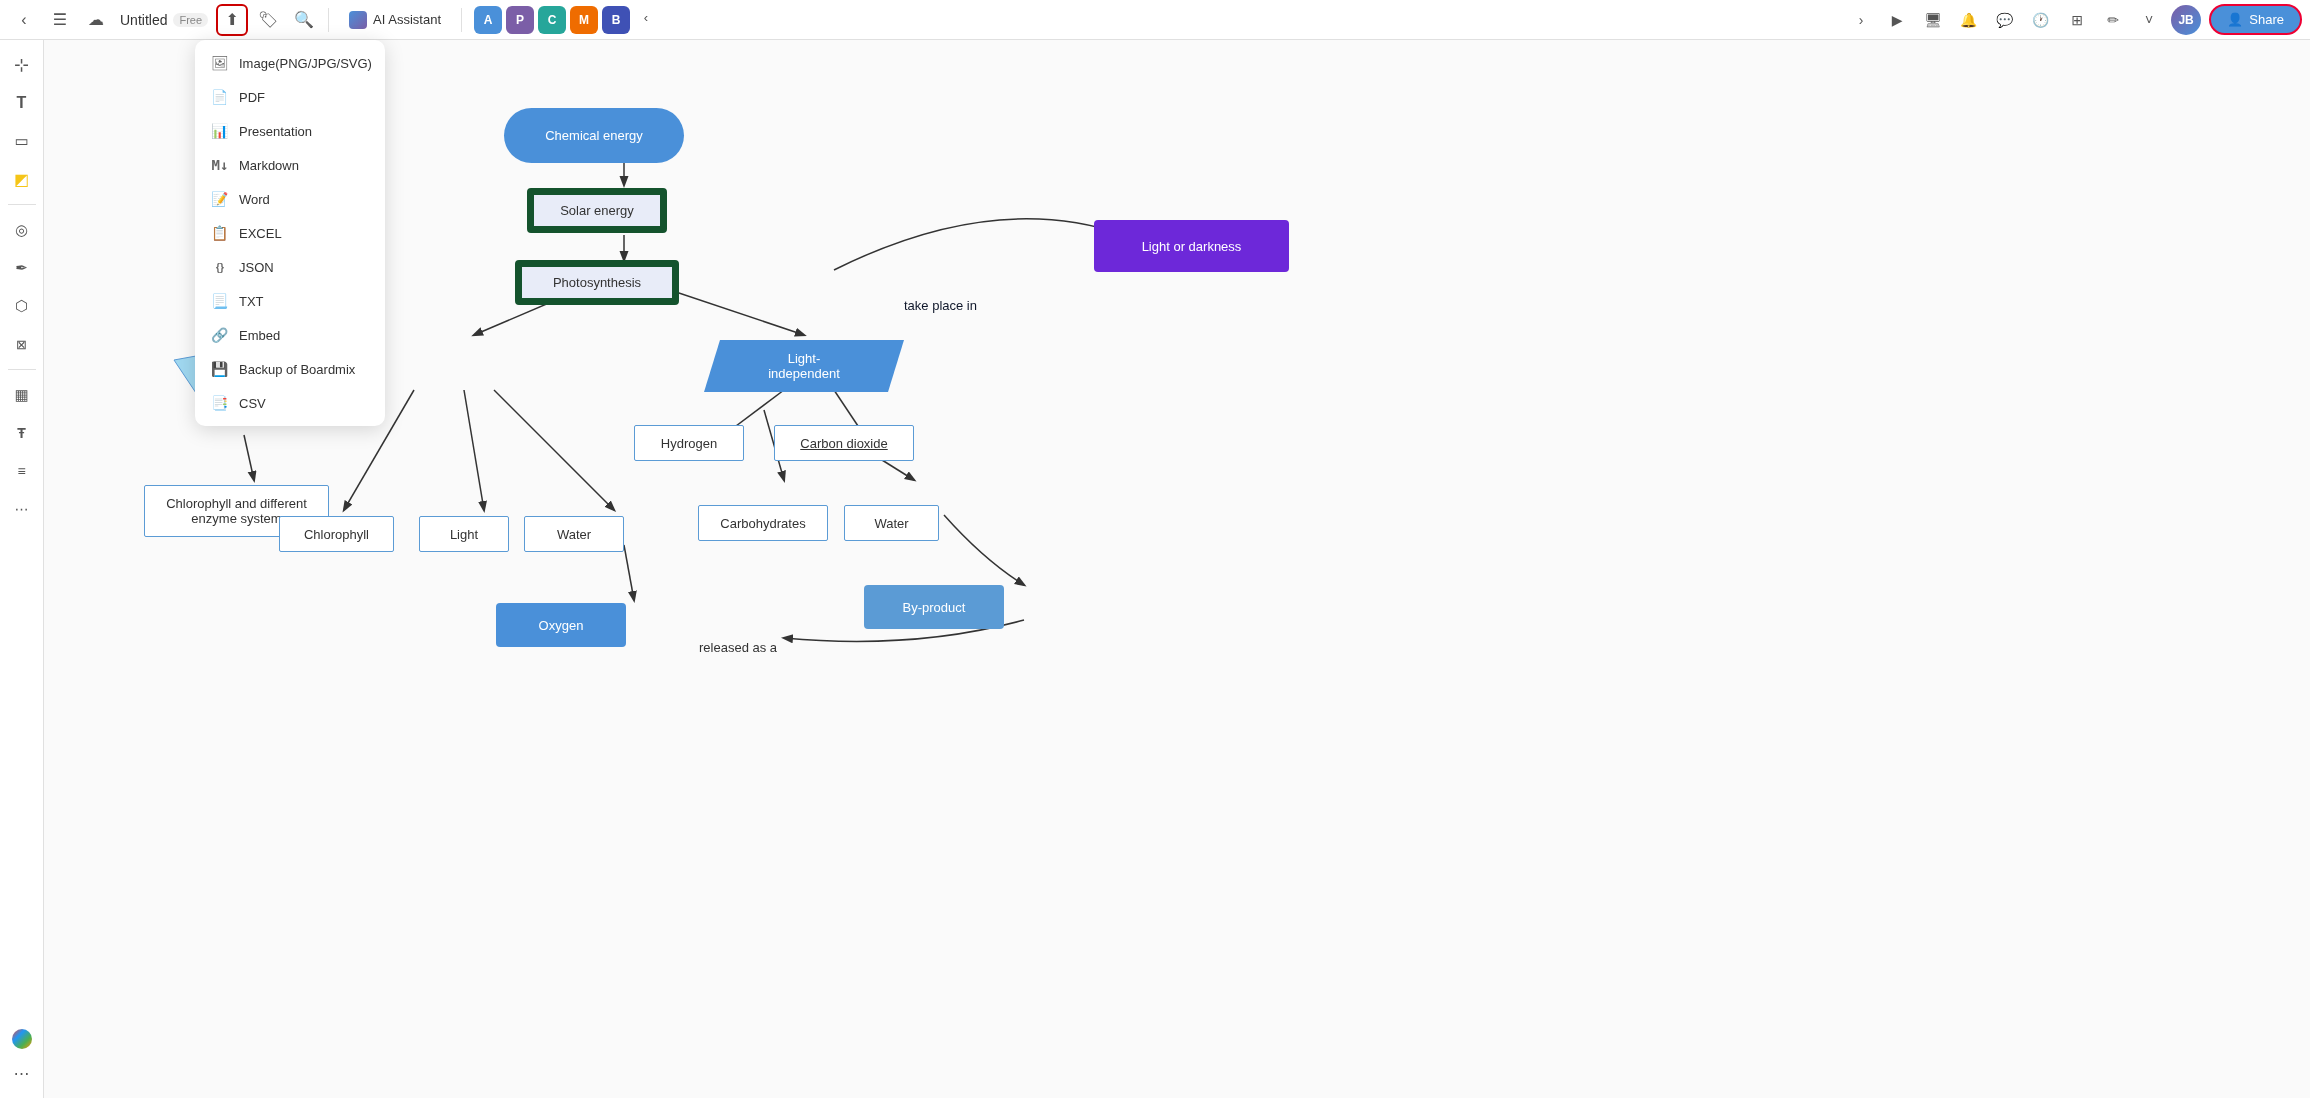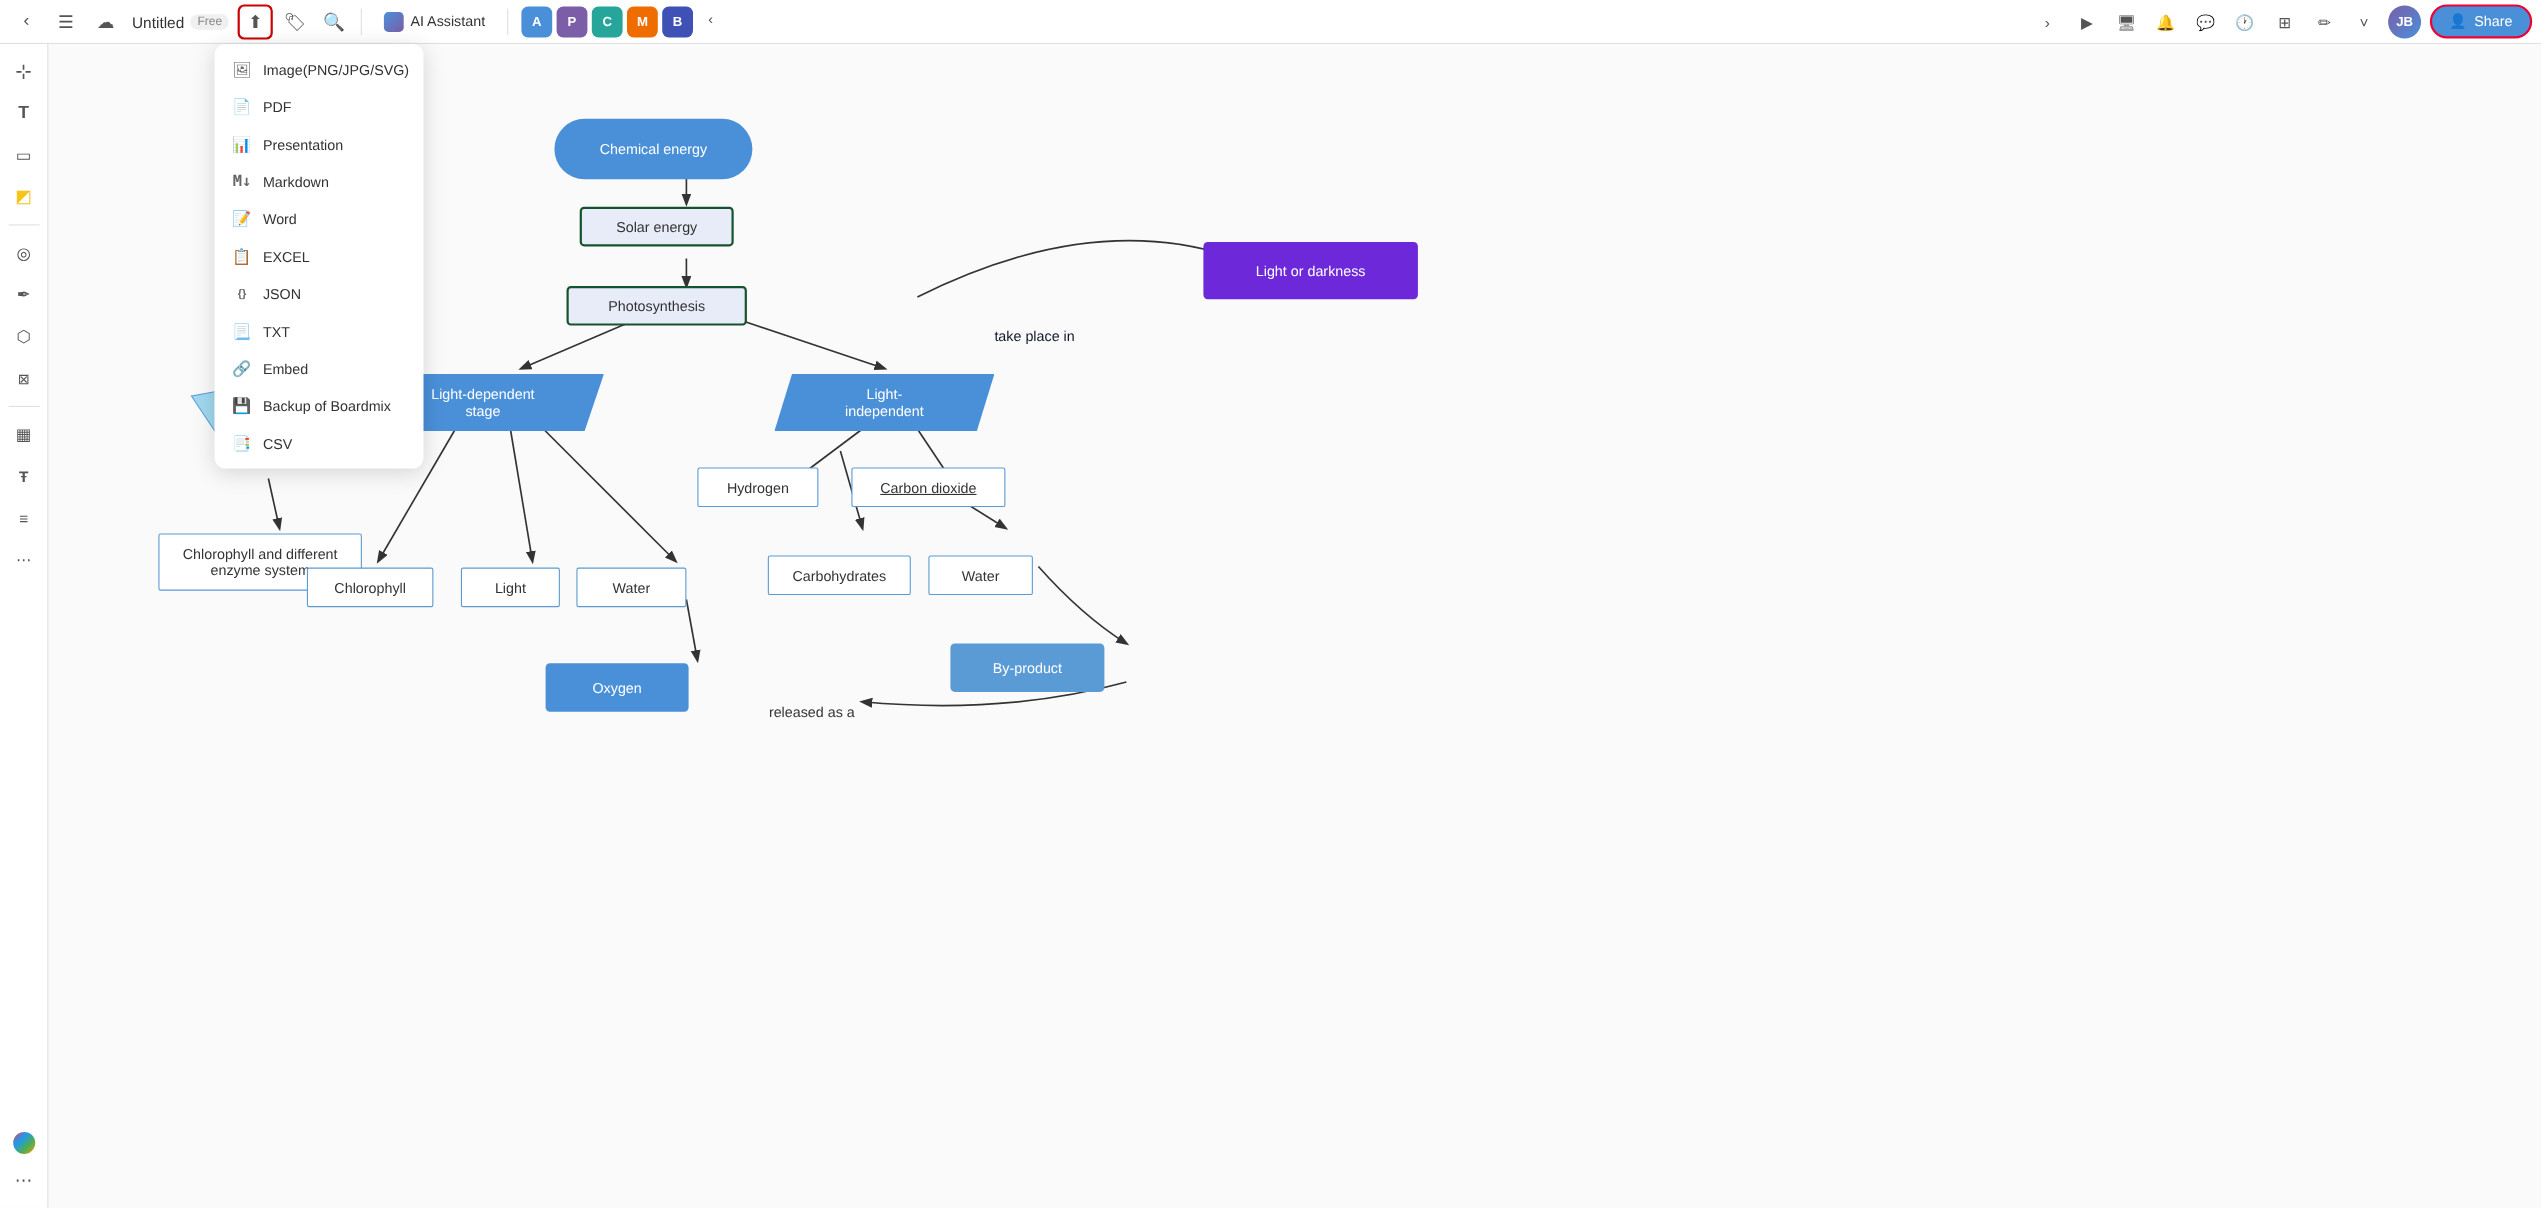"Solar energy" .node-rect-light { border: 2px solid #14532d -> 7px solid #14532d }
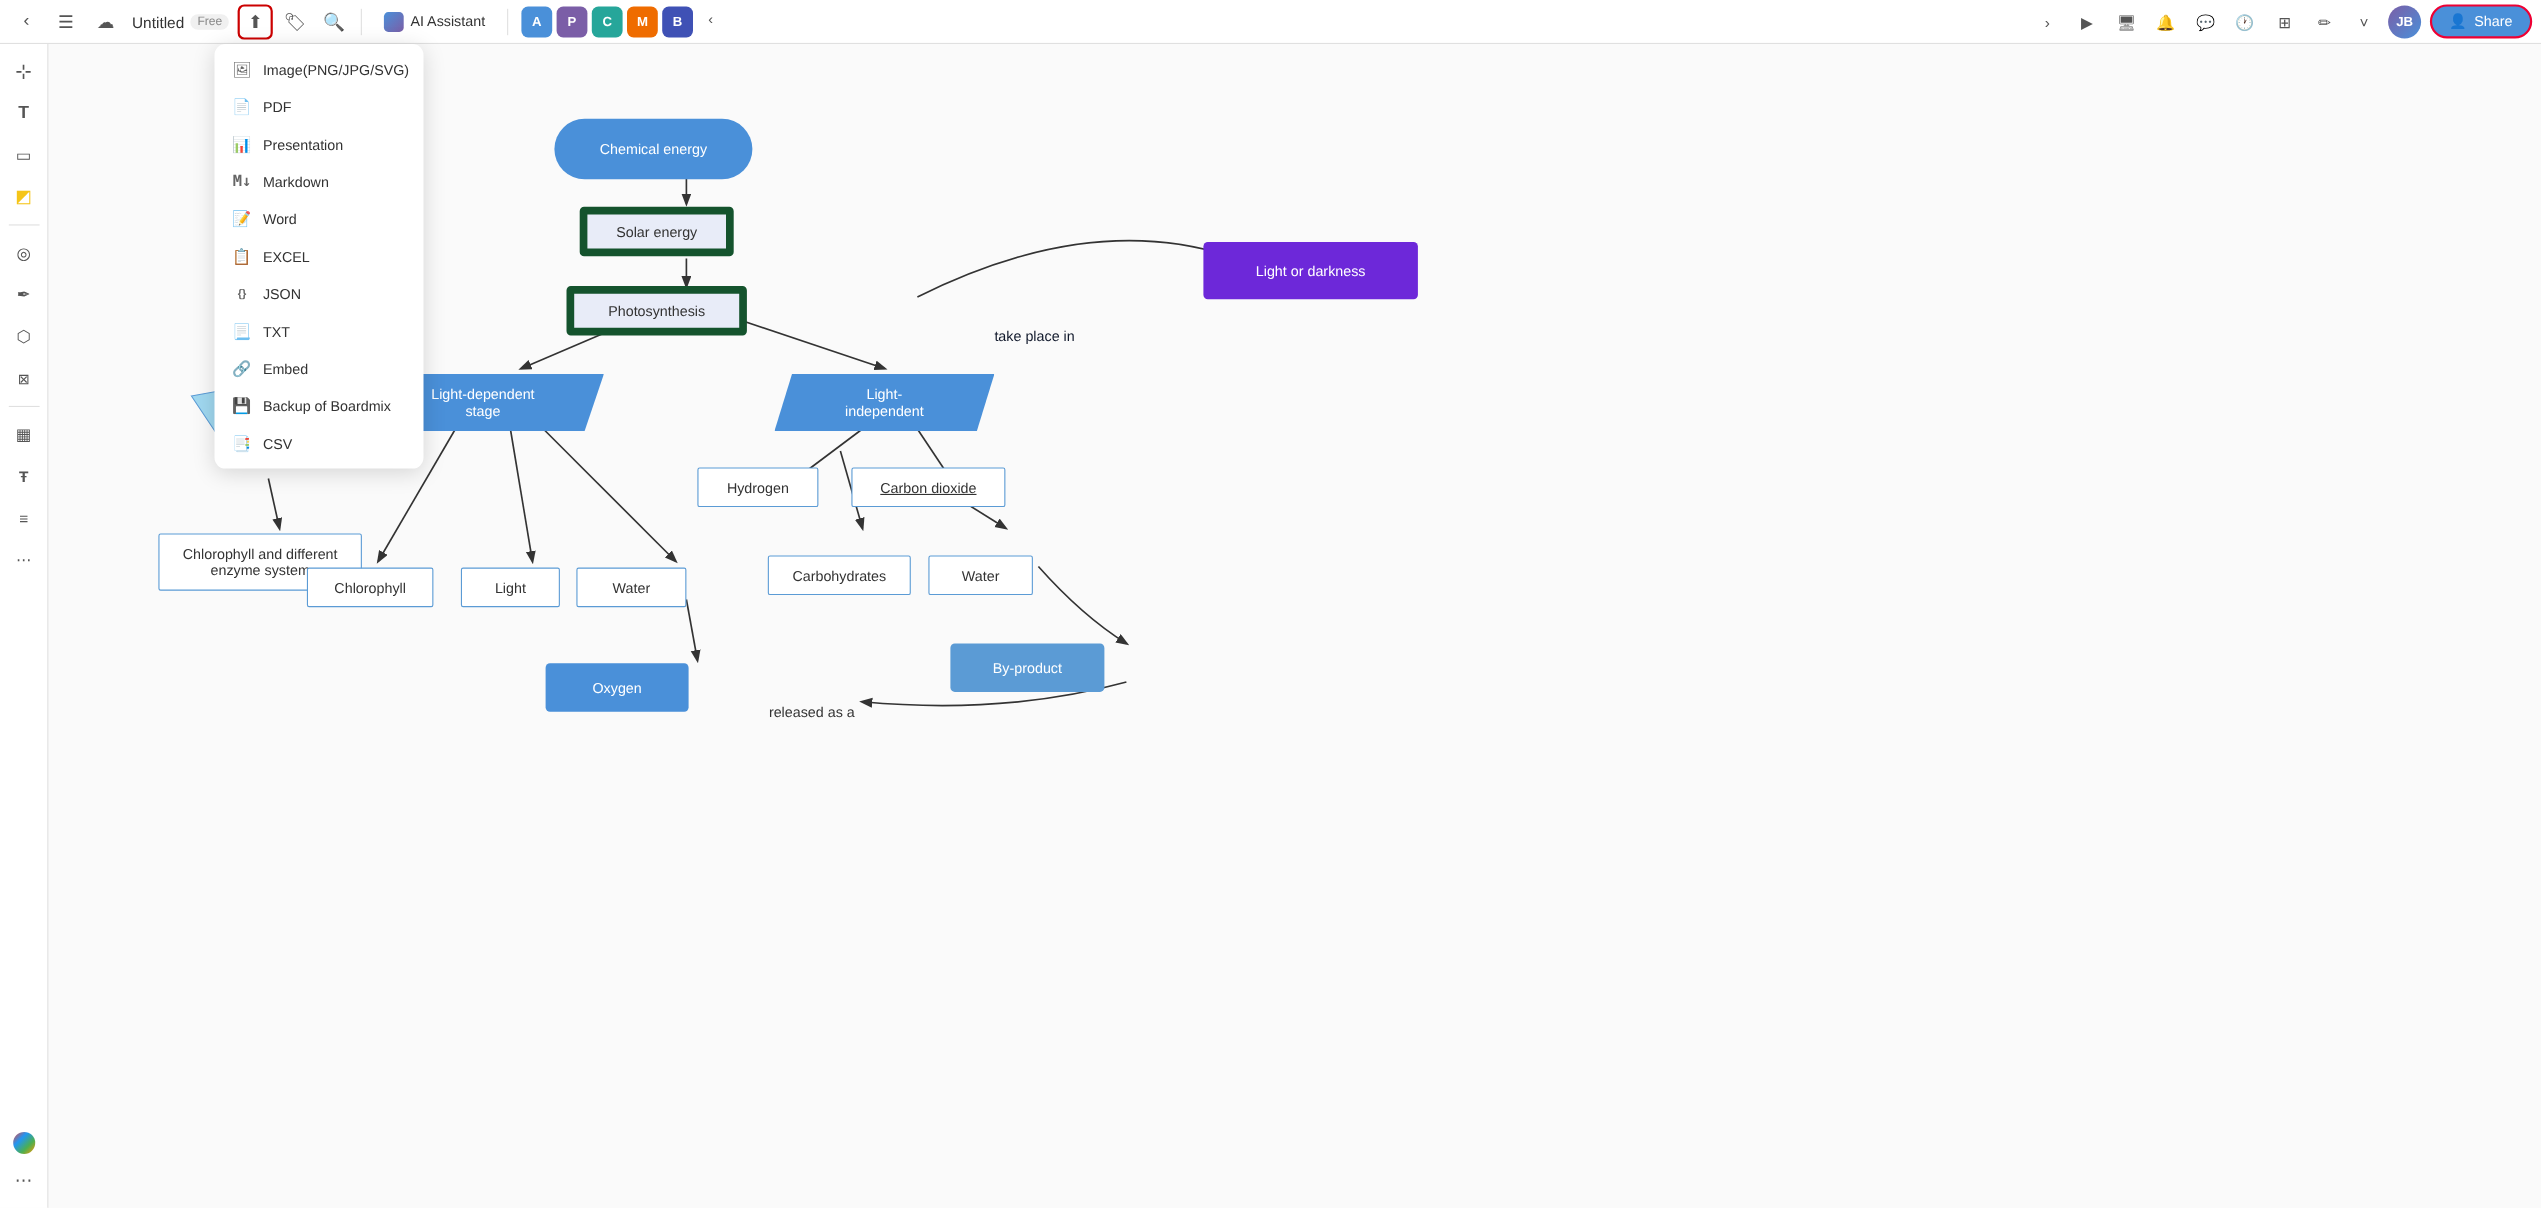"Light-dependent" div.node { html: <div> <span>Light-dependent<br>stage</span> </div> -> none }
